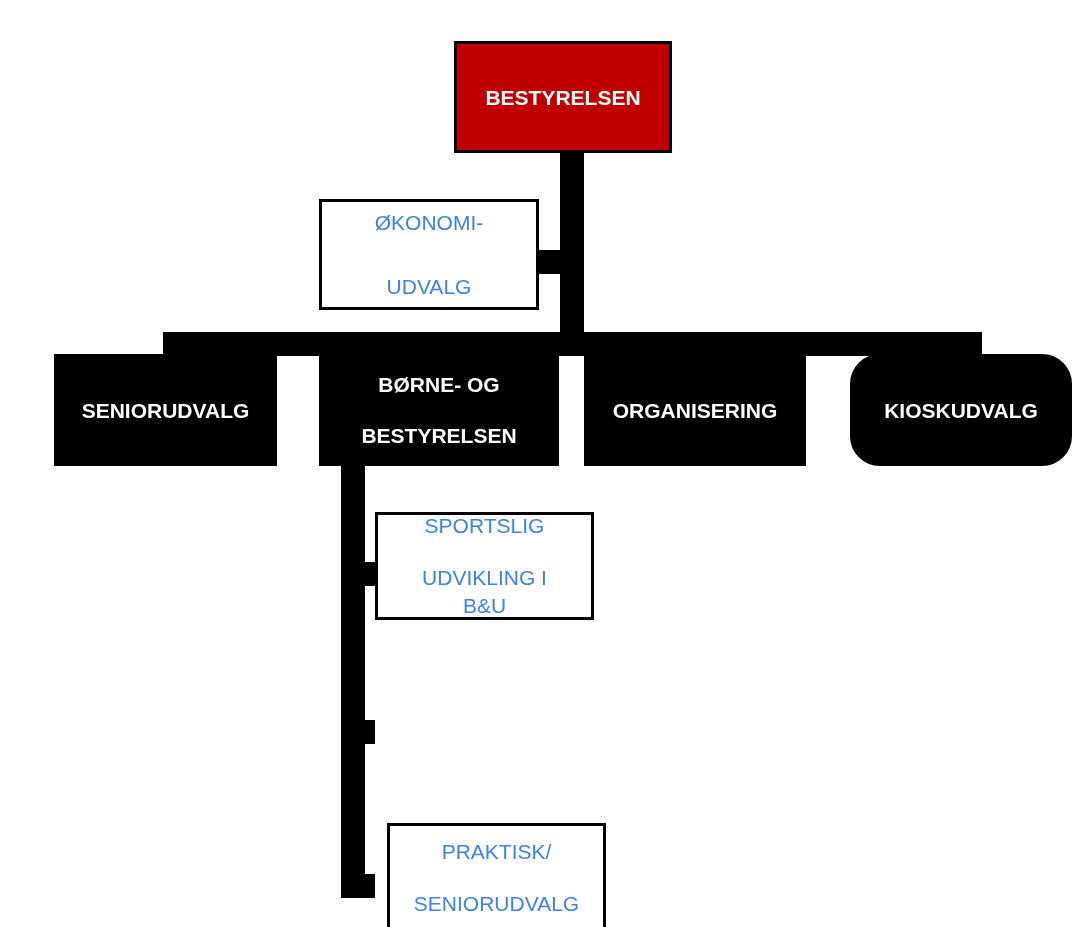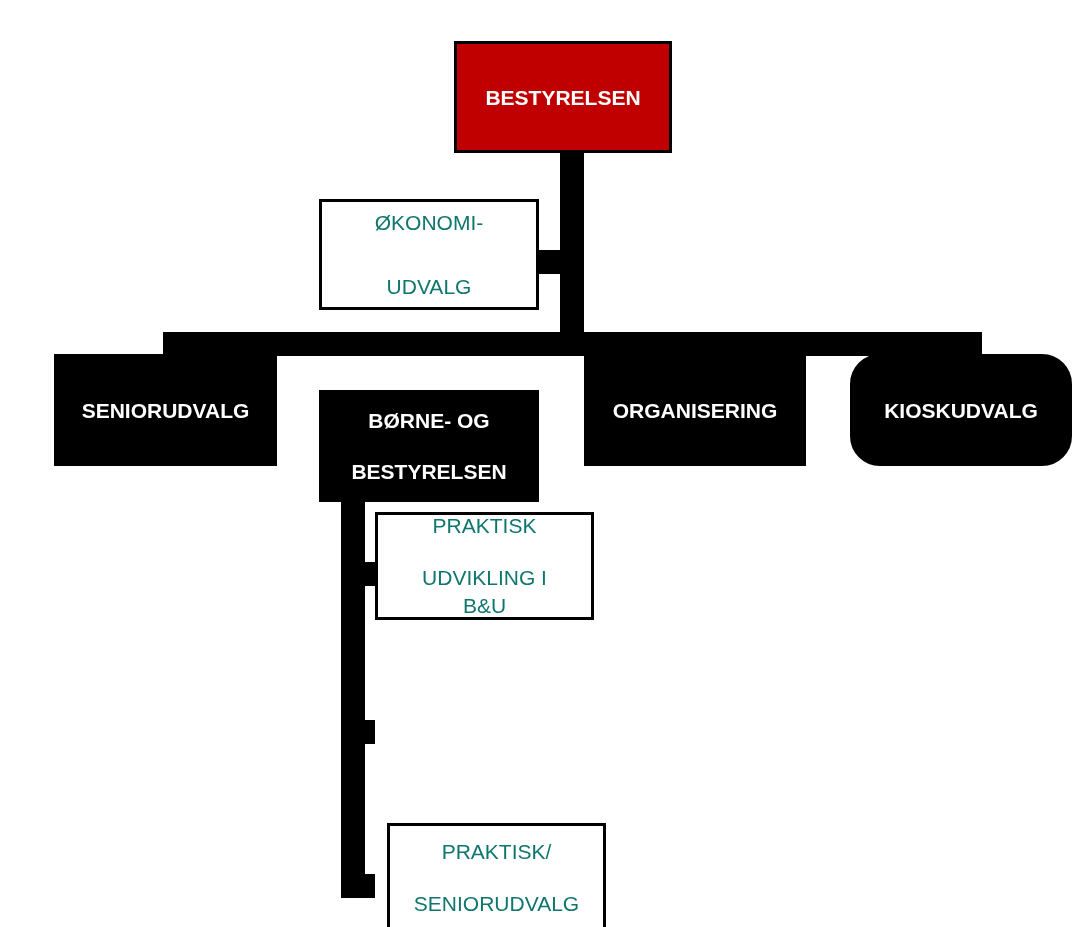"ØKONOMI-" .node.light { color: #0f766e -> #3b82f6 }
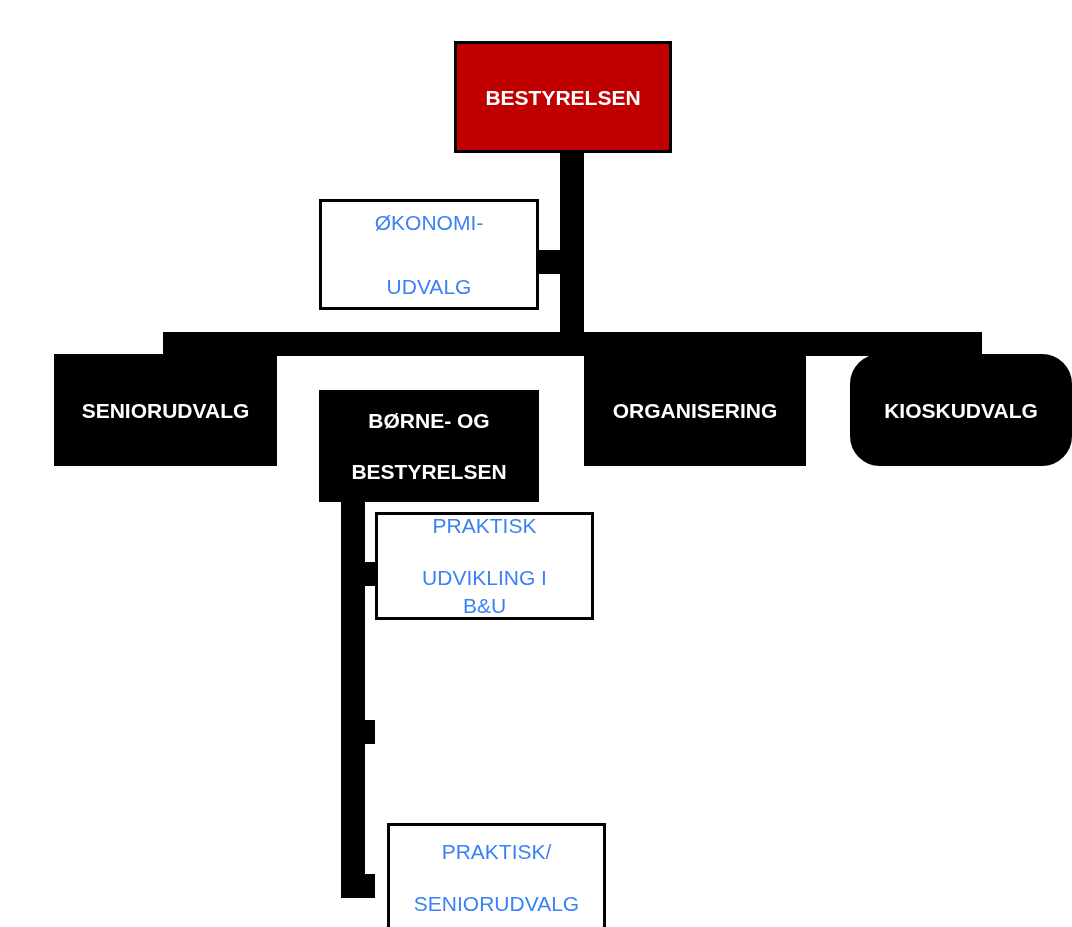"BØRNE- OG" div.node { margin-top: 36px -> none; width: 220px -> 240px }
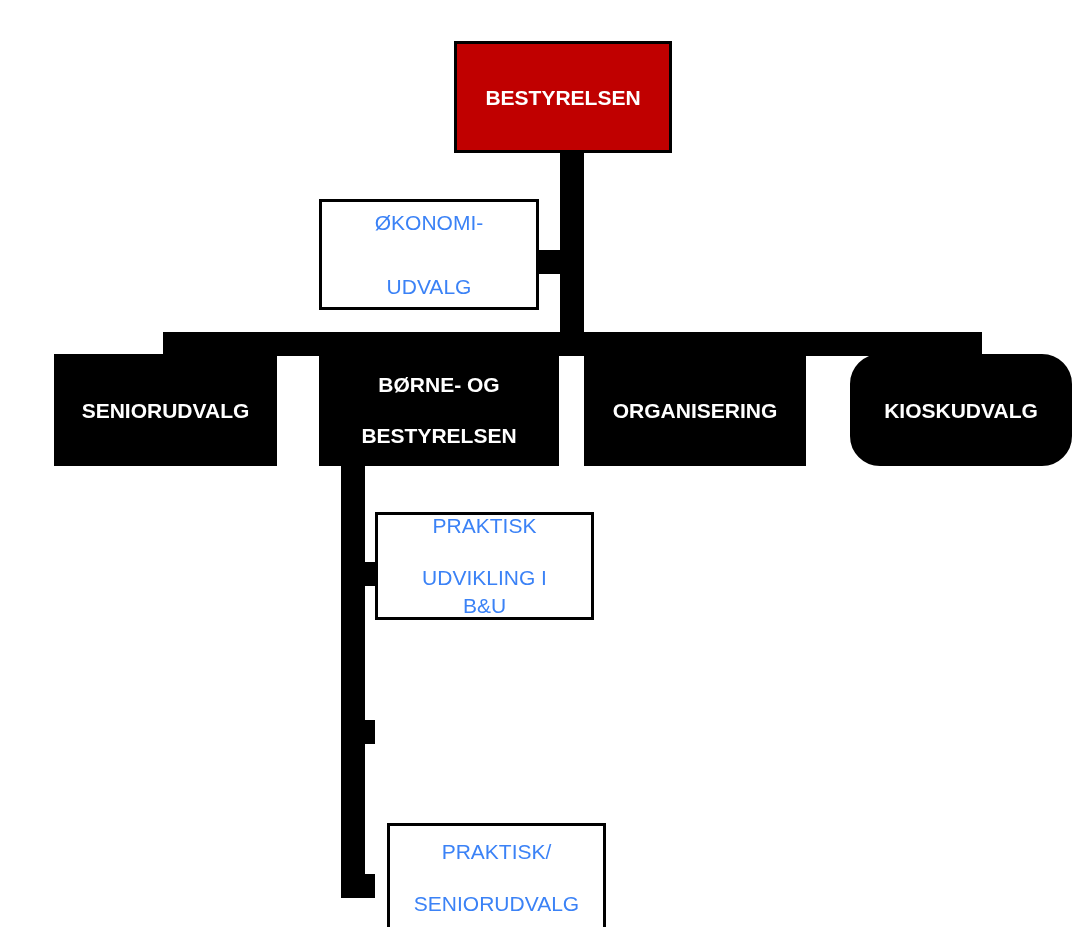"PRAKTISK" span { text: PRAKTISK -> SPORTSLIG }
